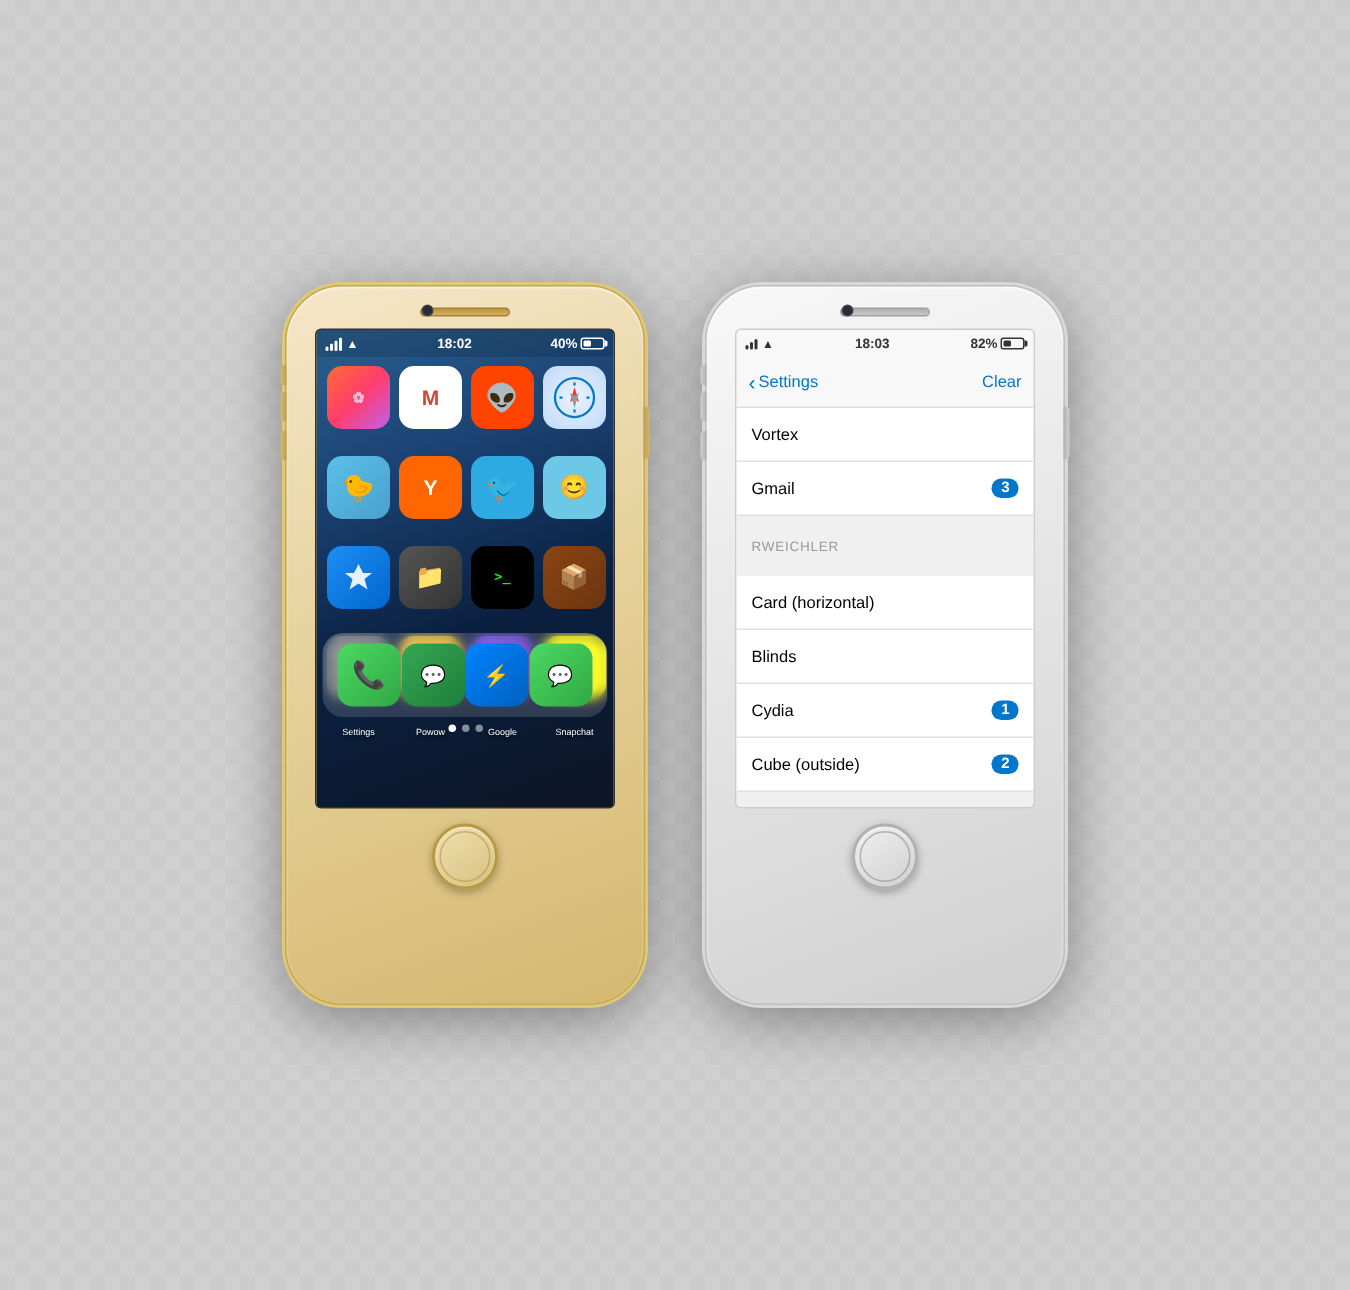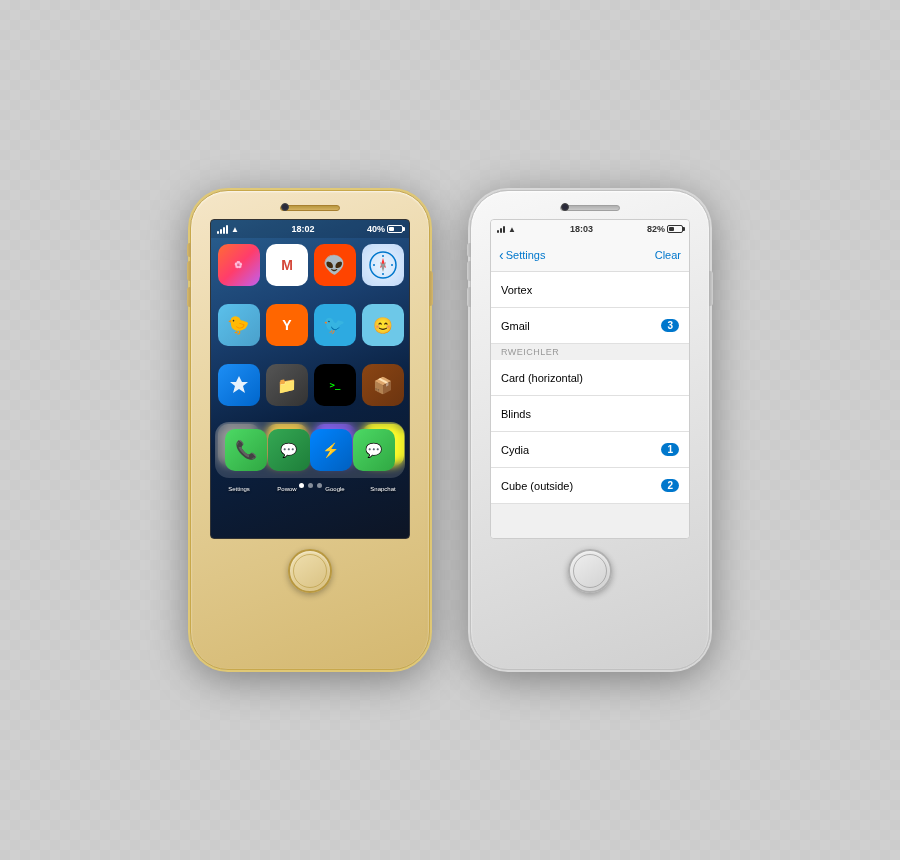"RWEICHLER" .section-header { height: 16px -> 40px }
